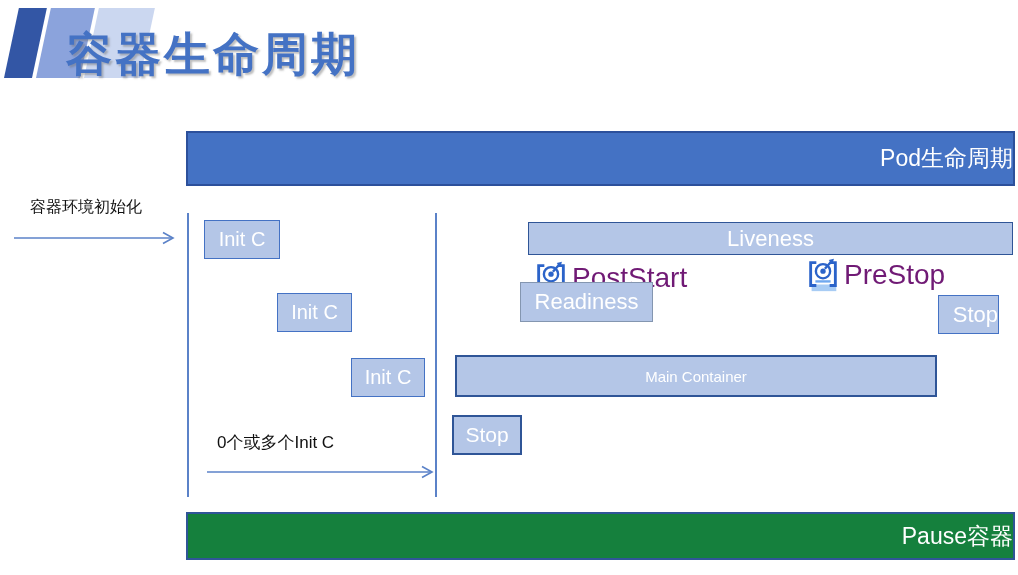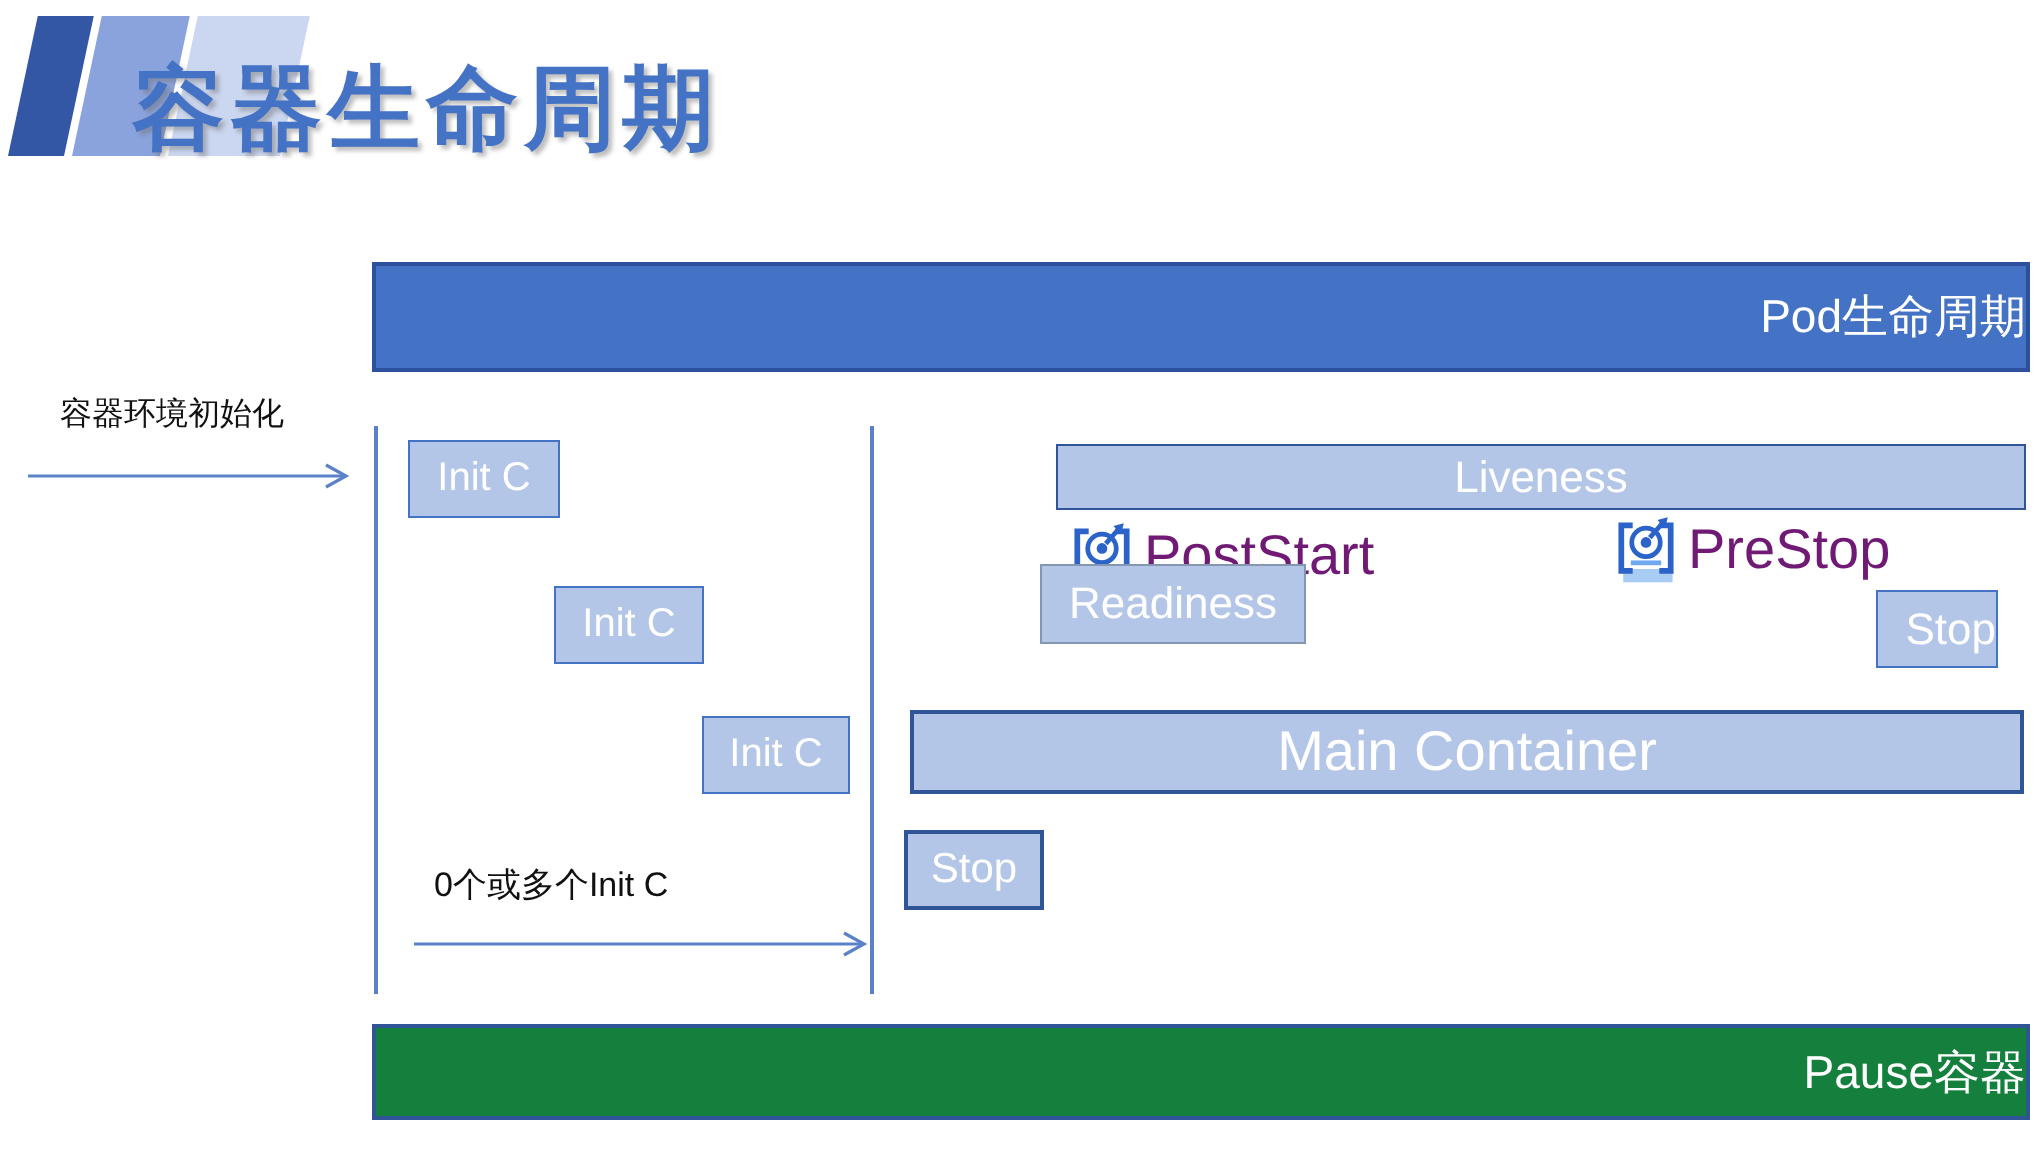"Main Container" .mainbar { font-size: 28px -> 15px; width: 557px -> 482px }
